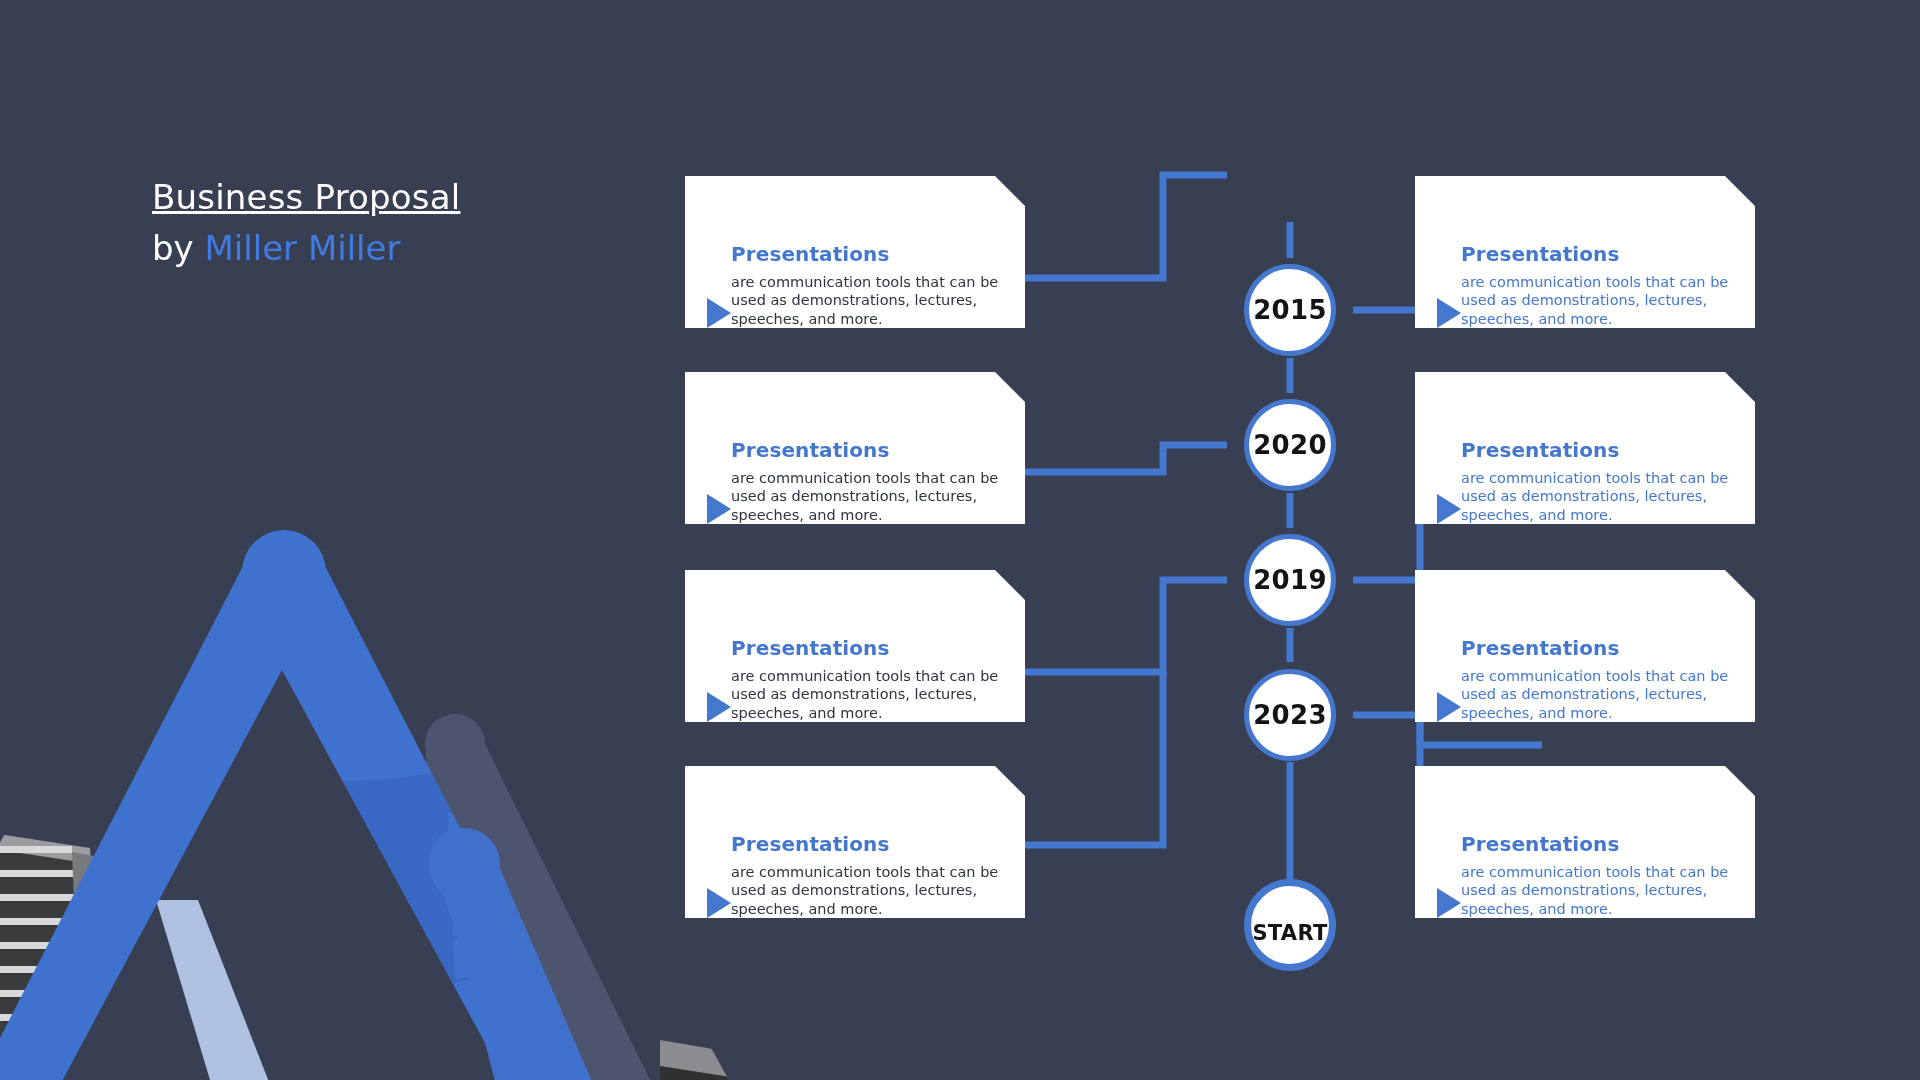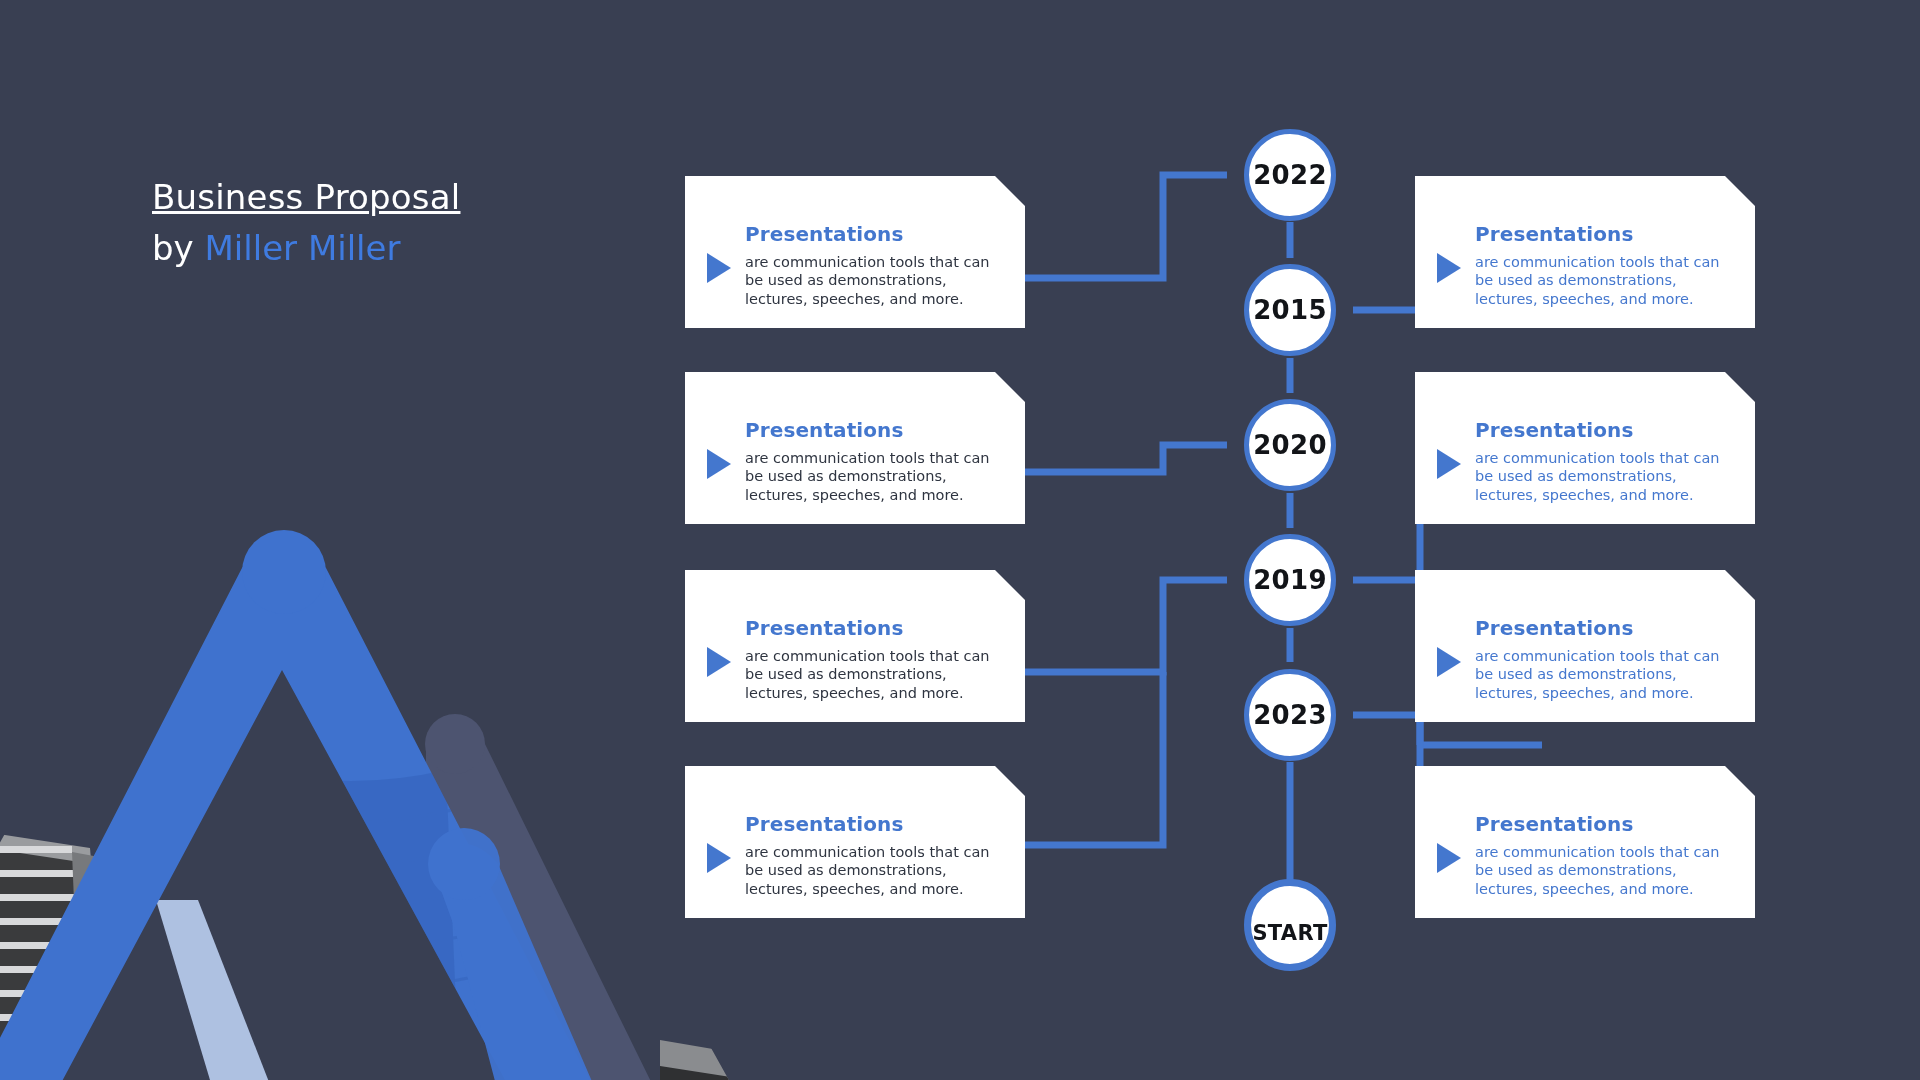"2022" div.tl-node { html: <div> <span>2022</span> </div> -> none }
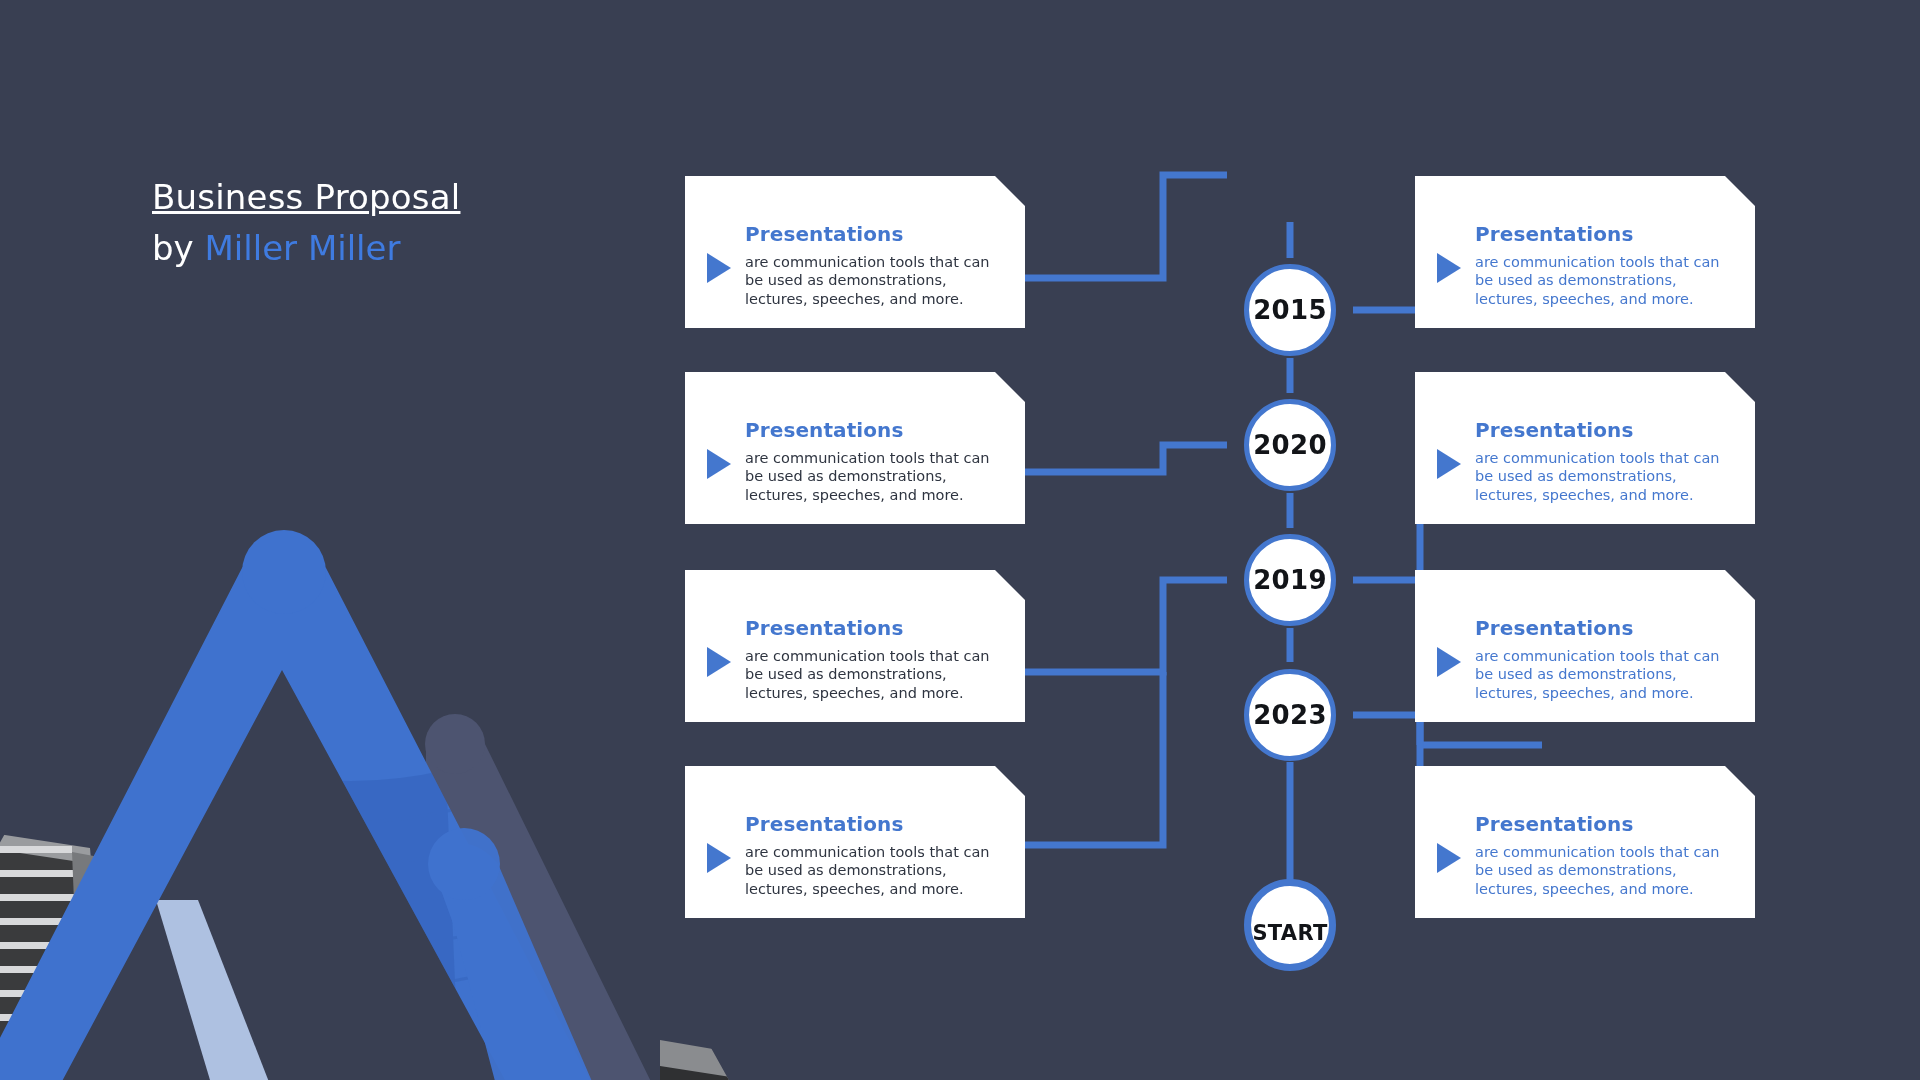"Presentations" .tl-card { align-items: center -> flex-end; gap: 14px -> none }
